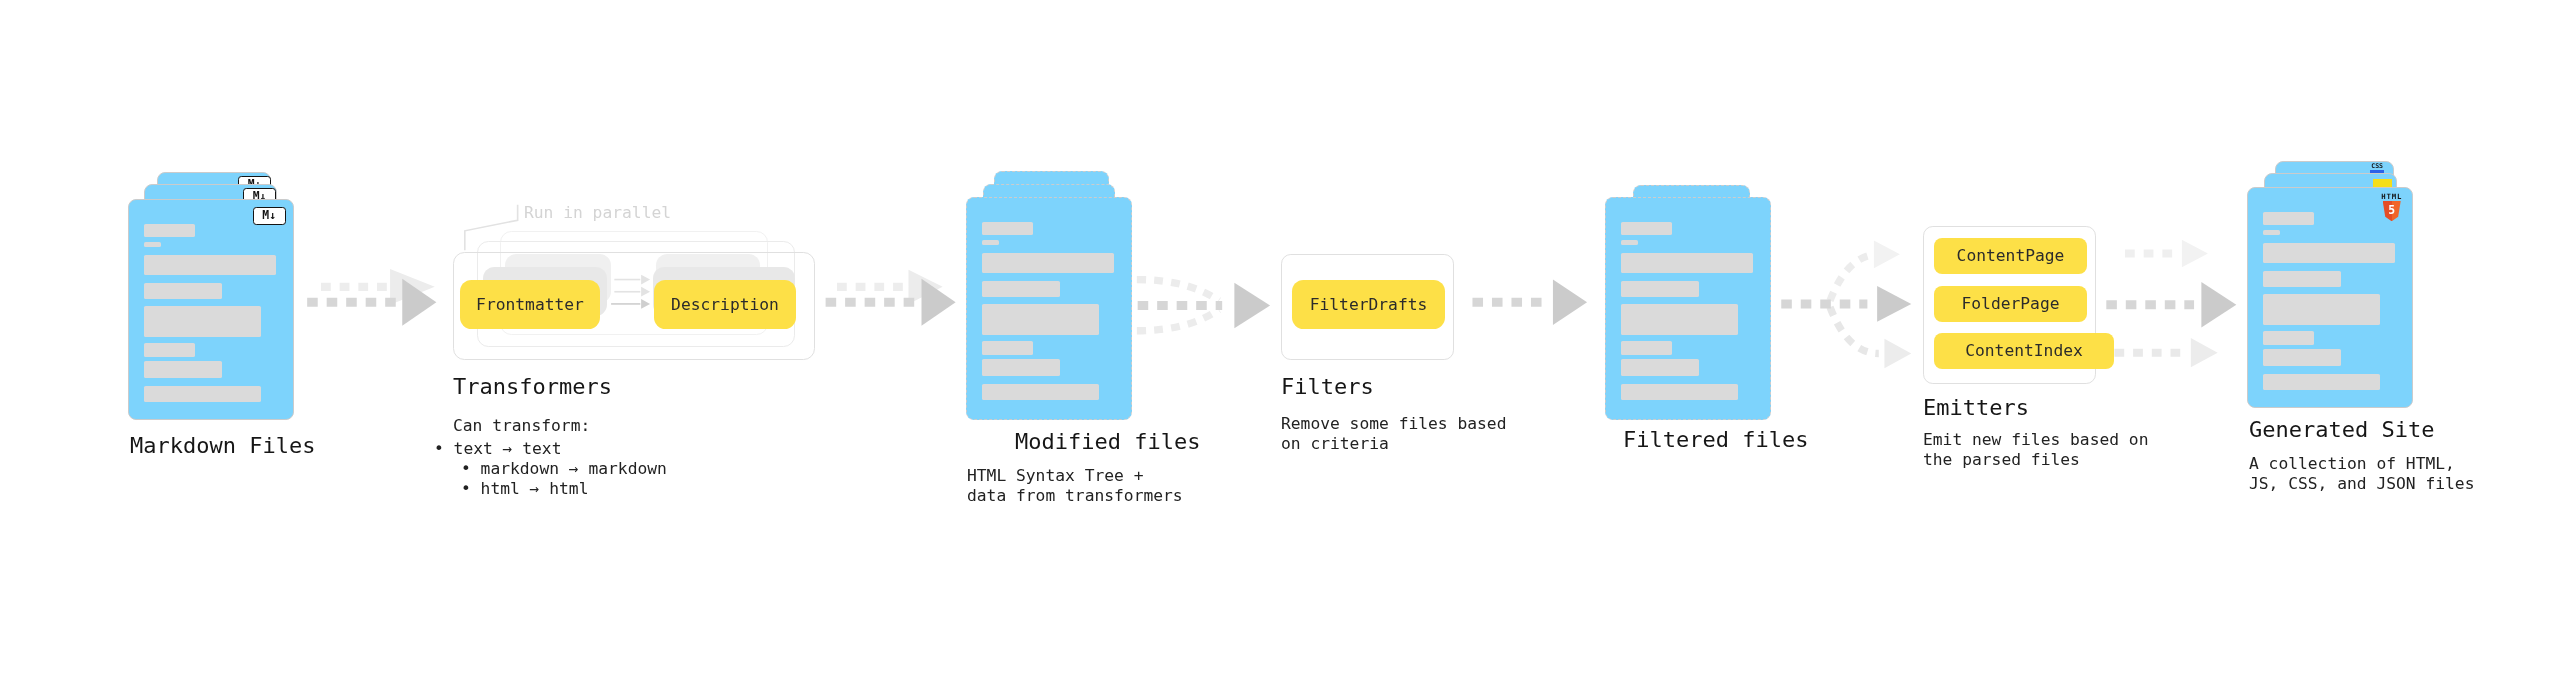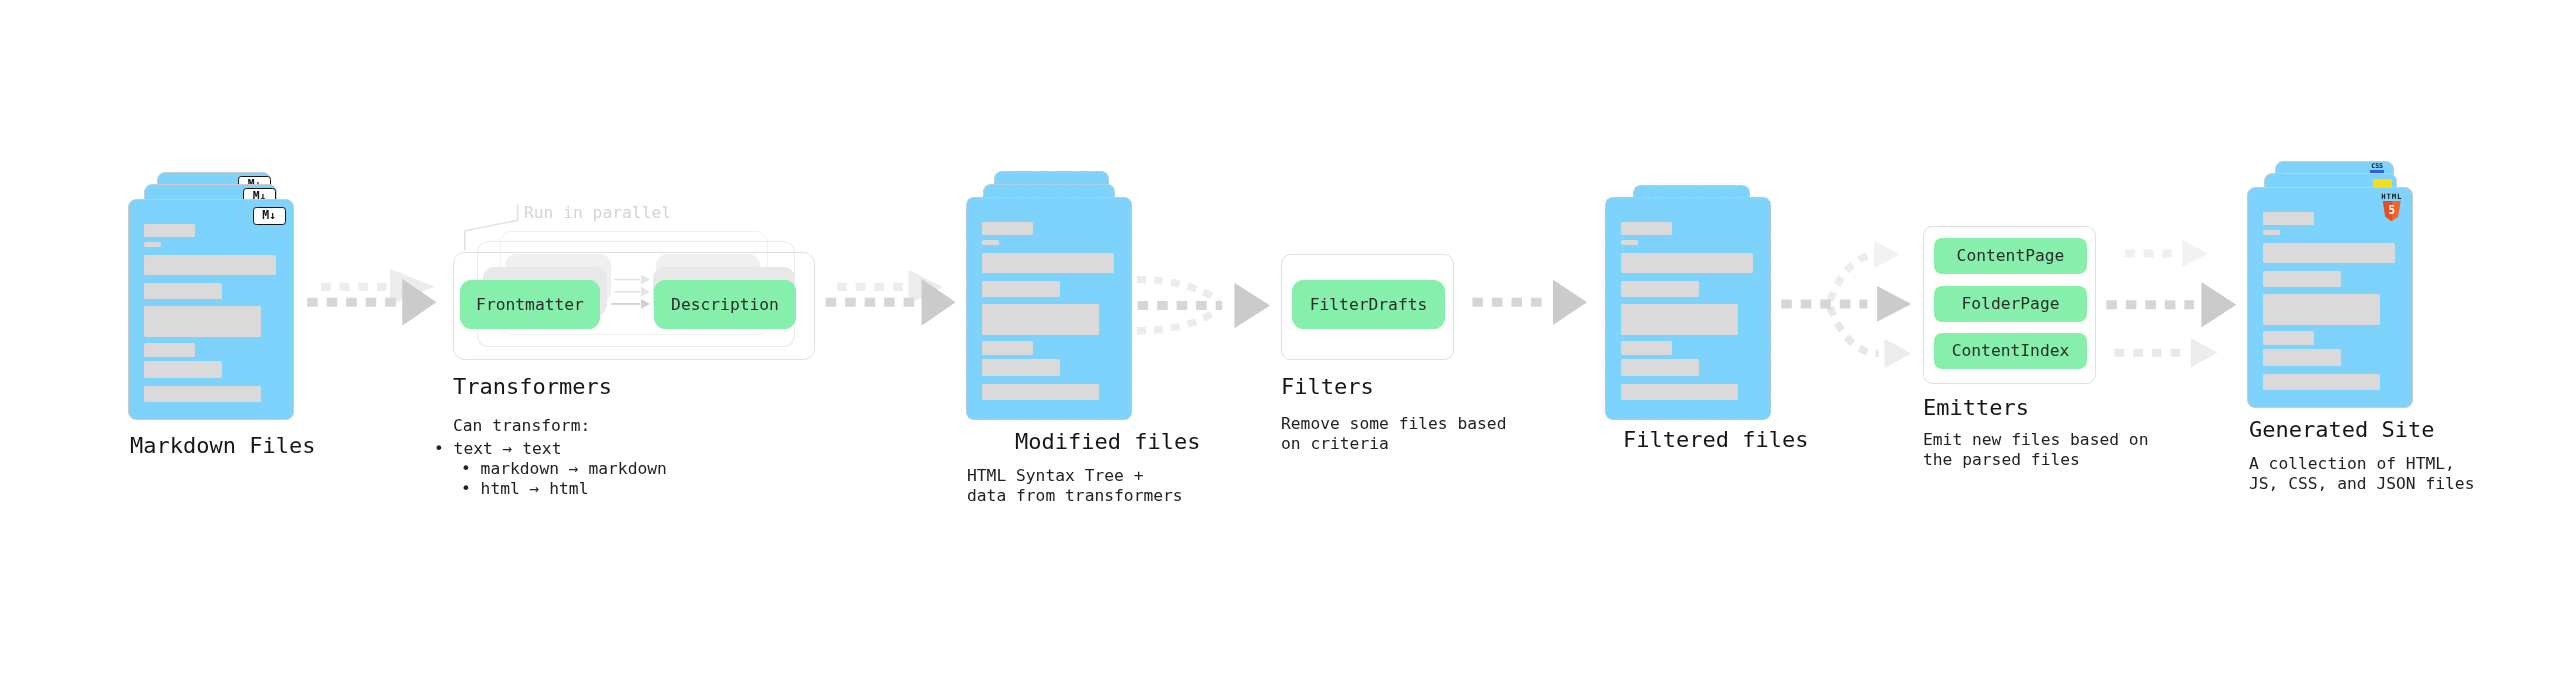"ContentPage" .pill { background: #86efac -> #fde047 }
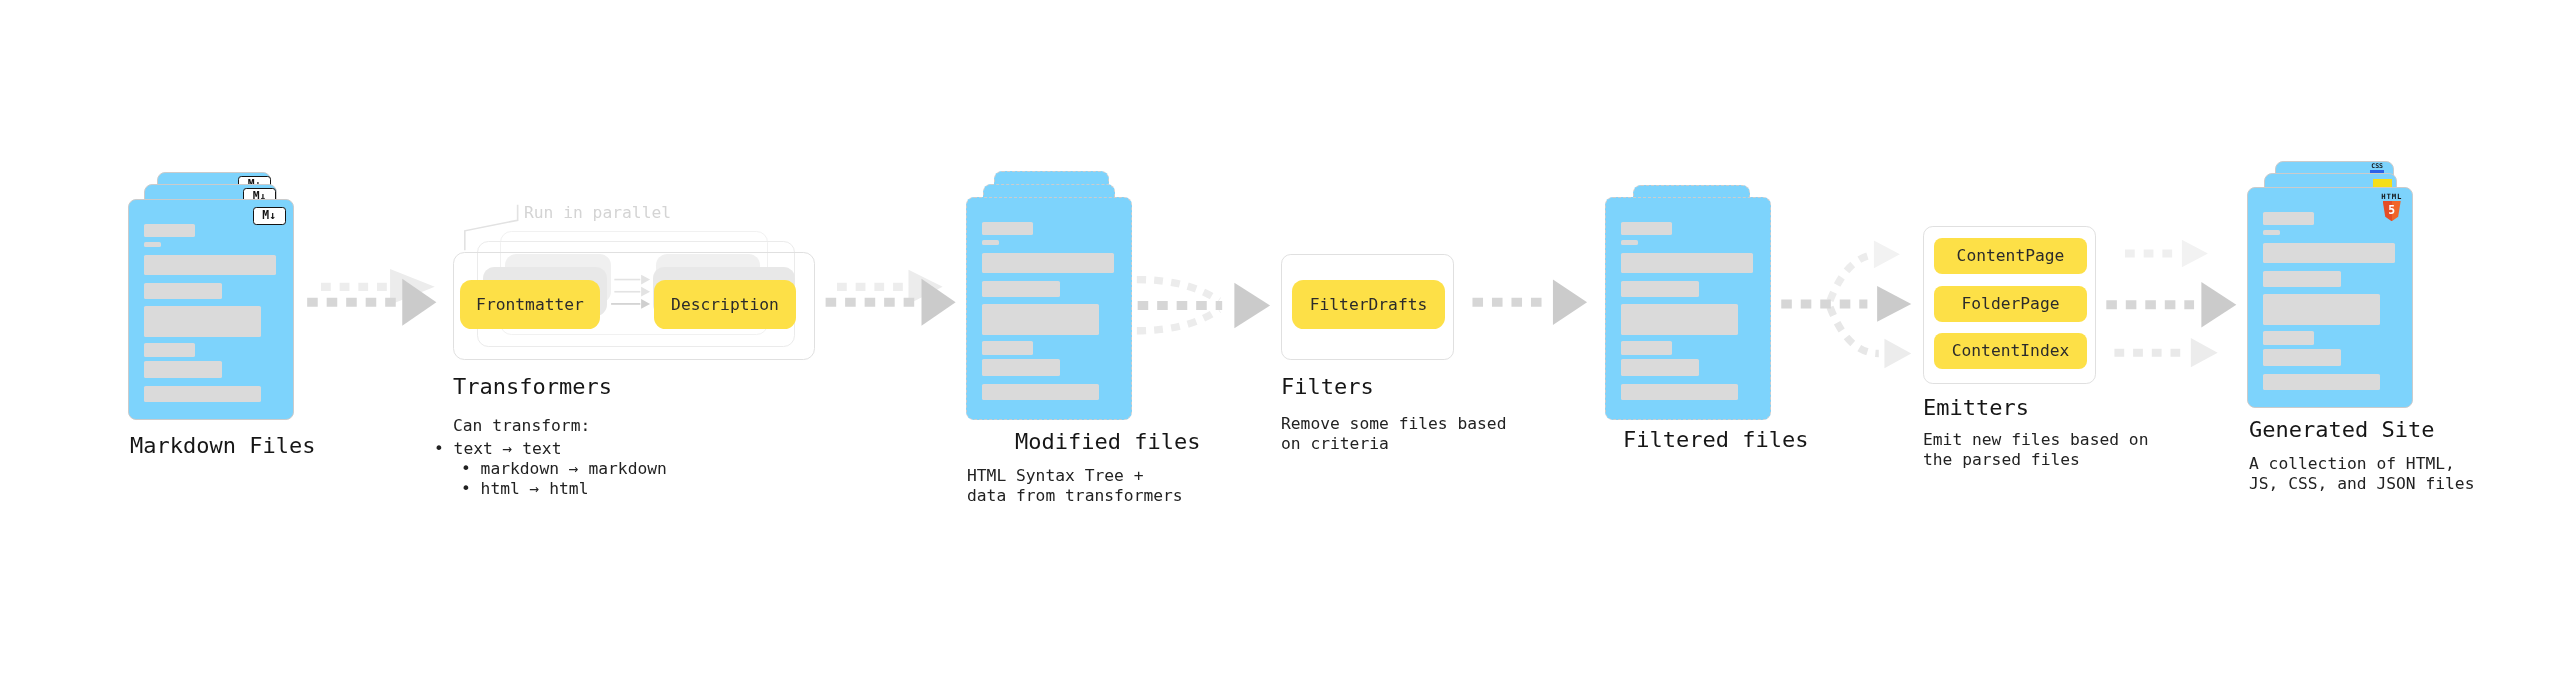"ContentIndex" div.pill { width: 153px -> 180px }
